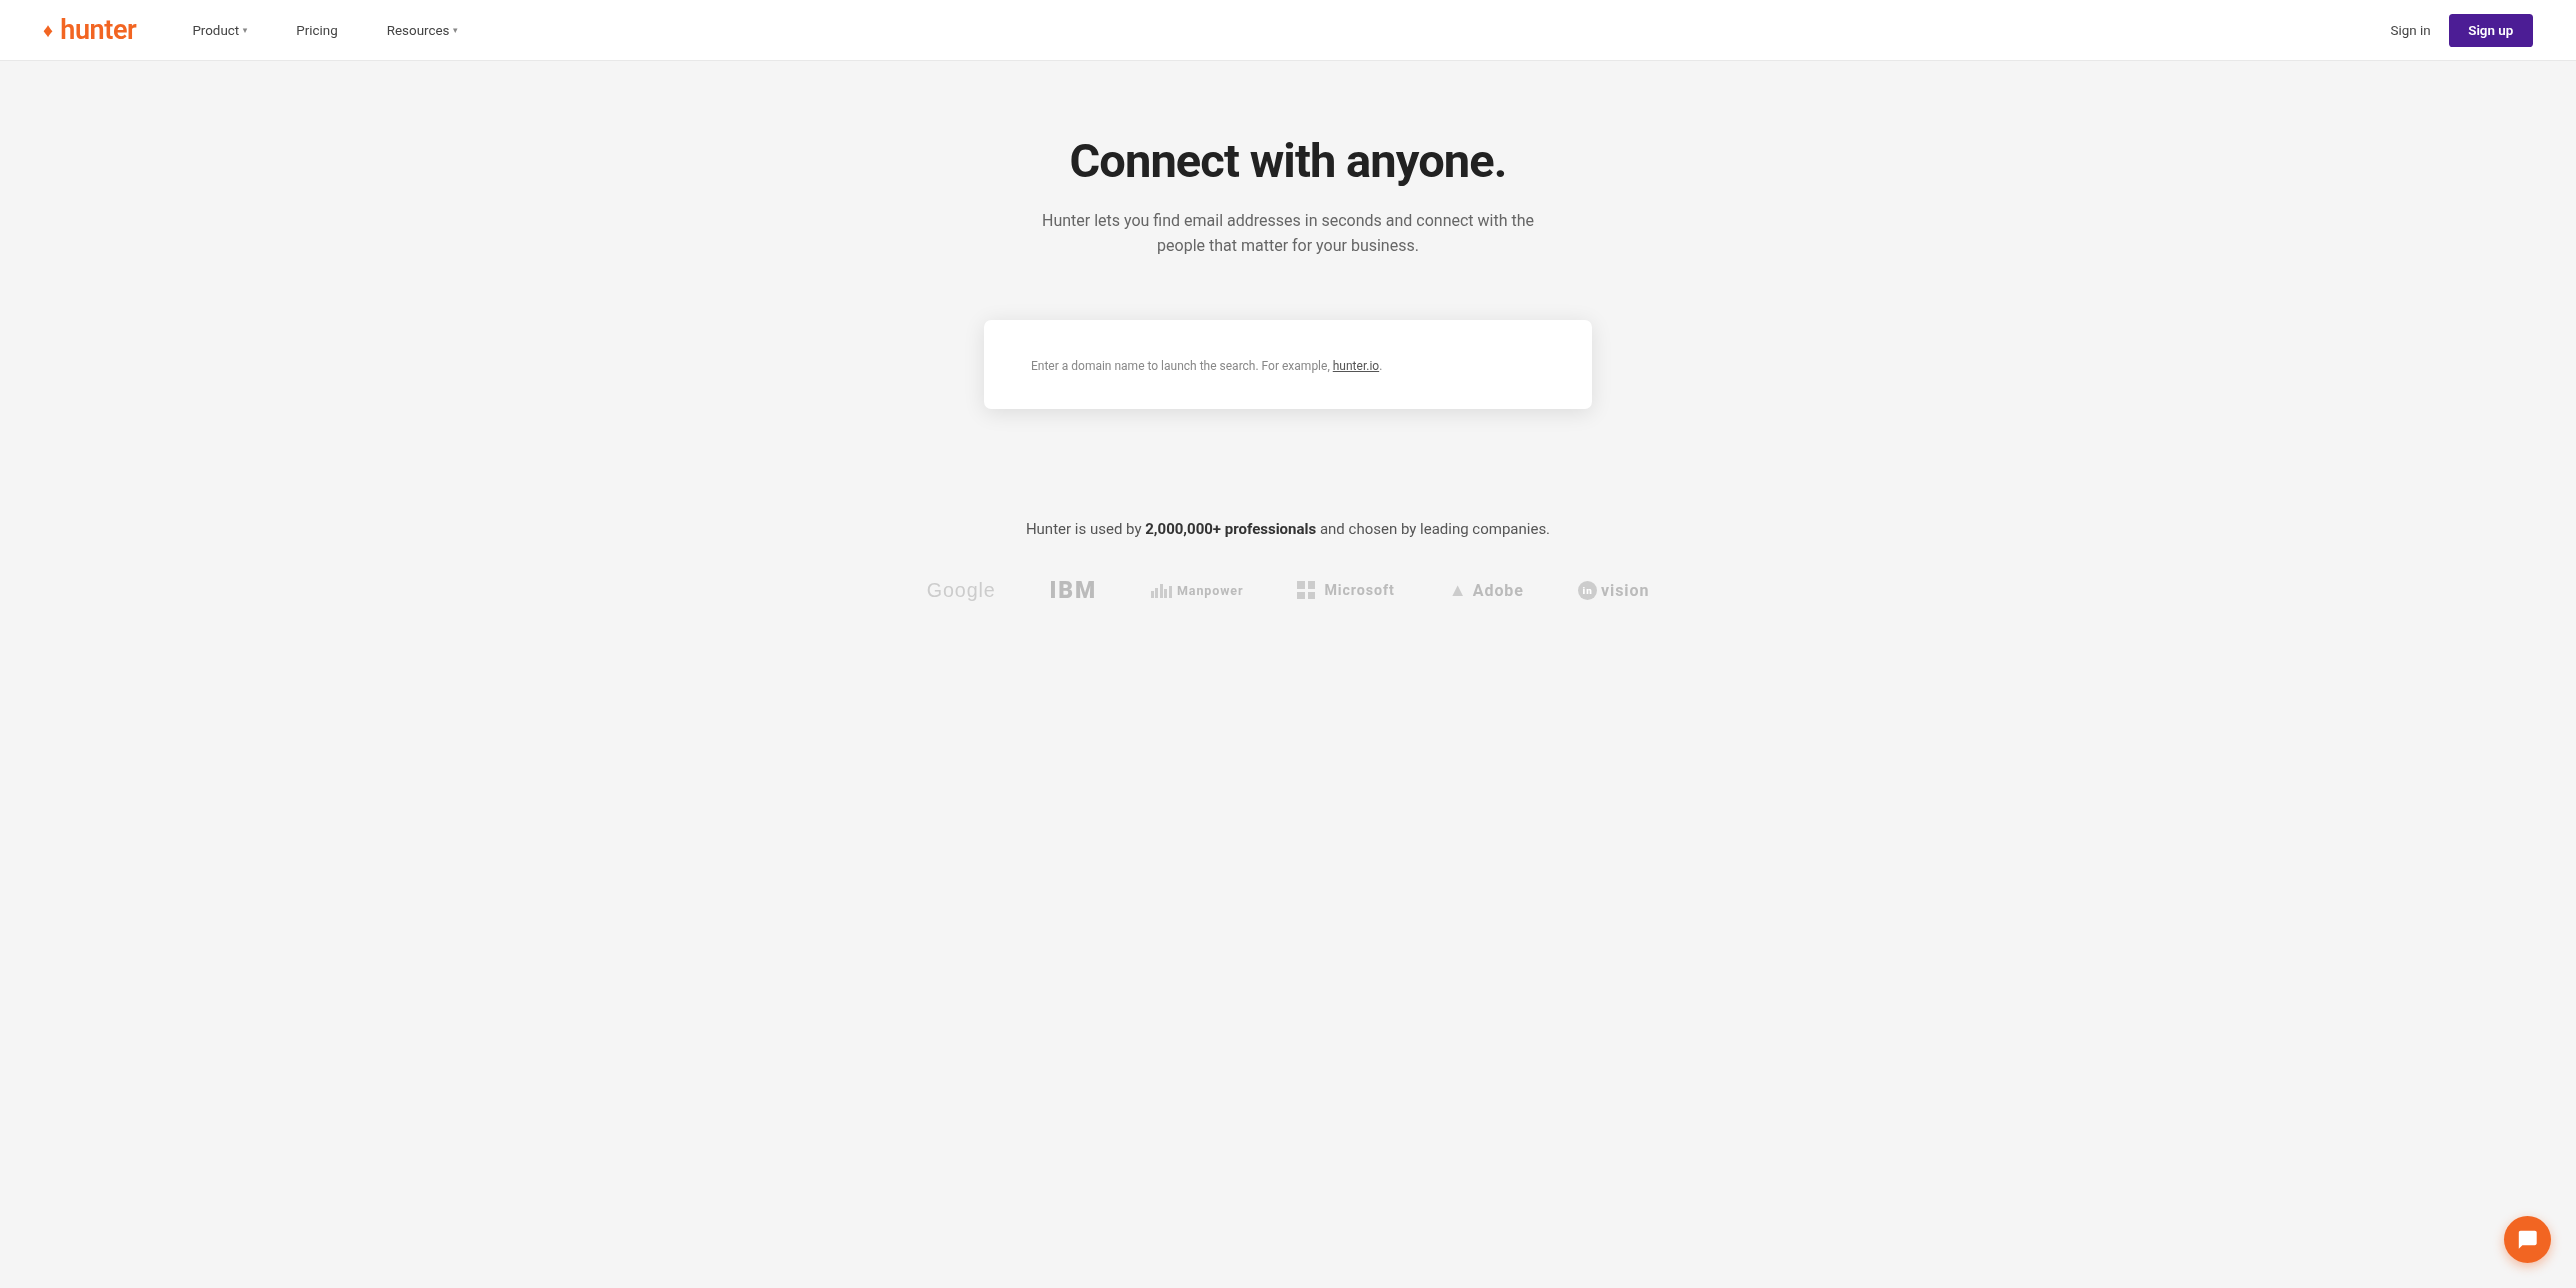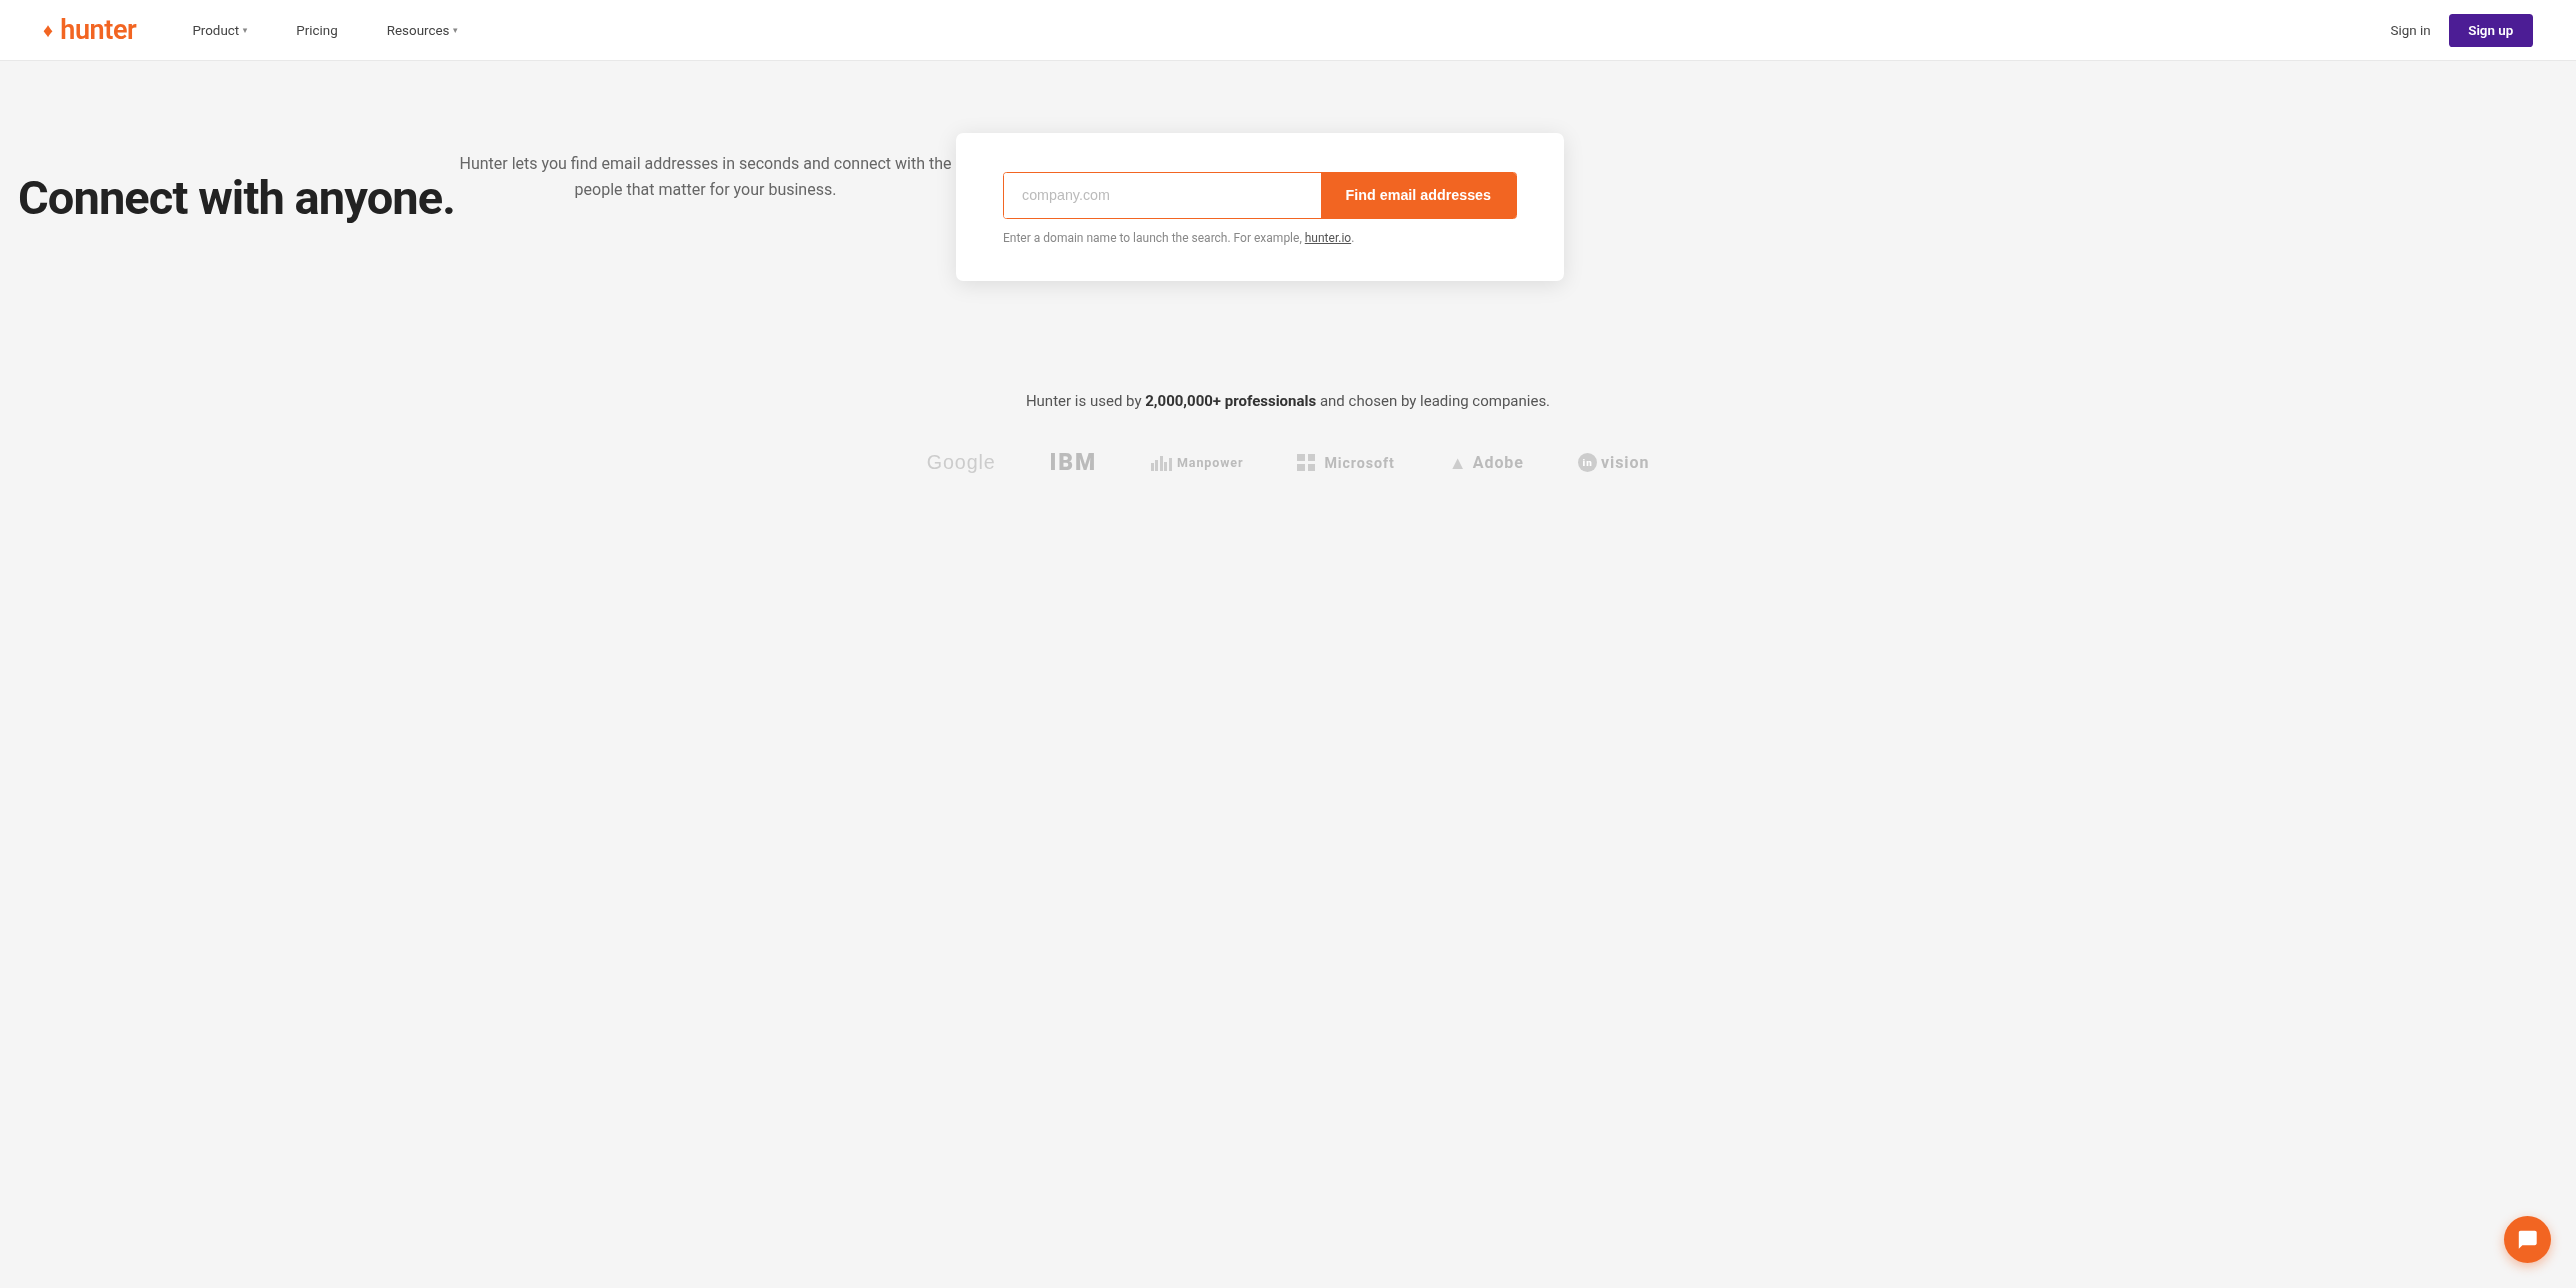"Connect with anyone." .hero { flex-direction: row -> column }
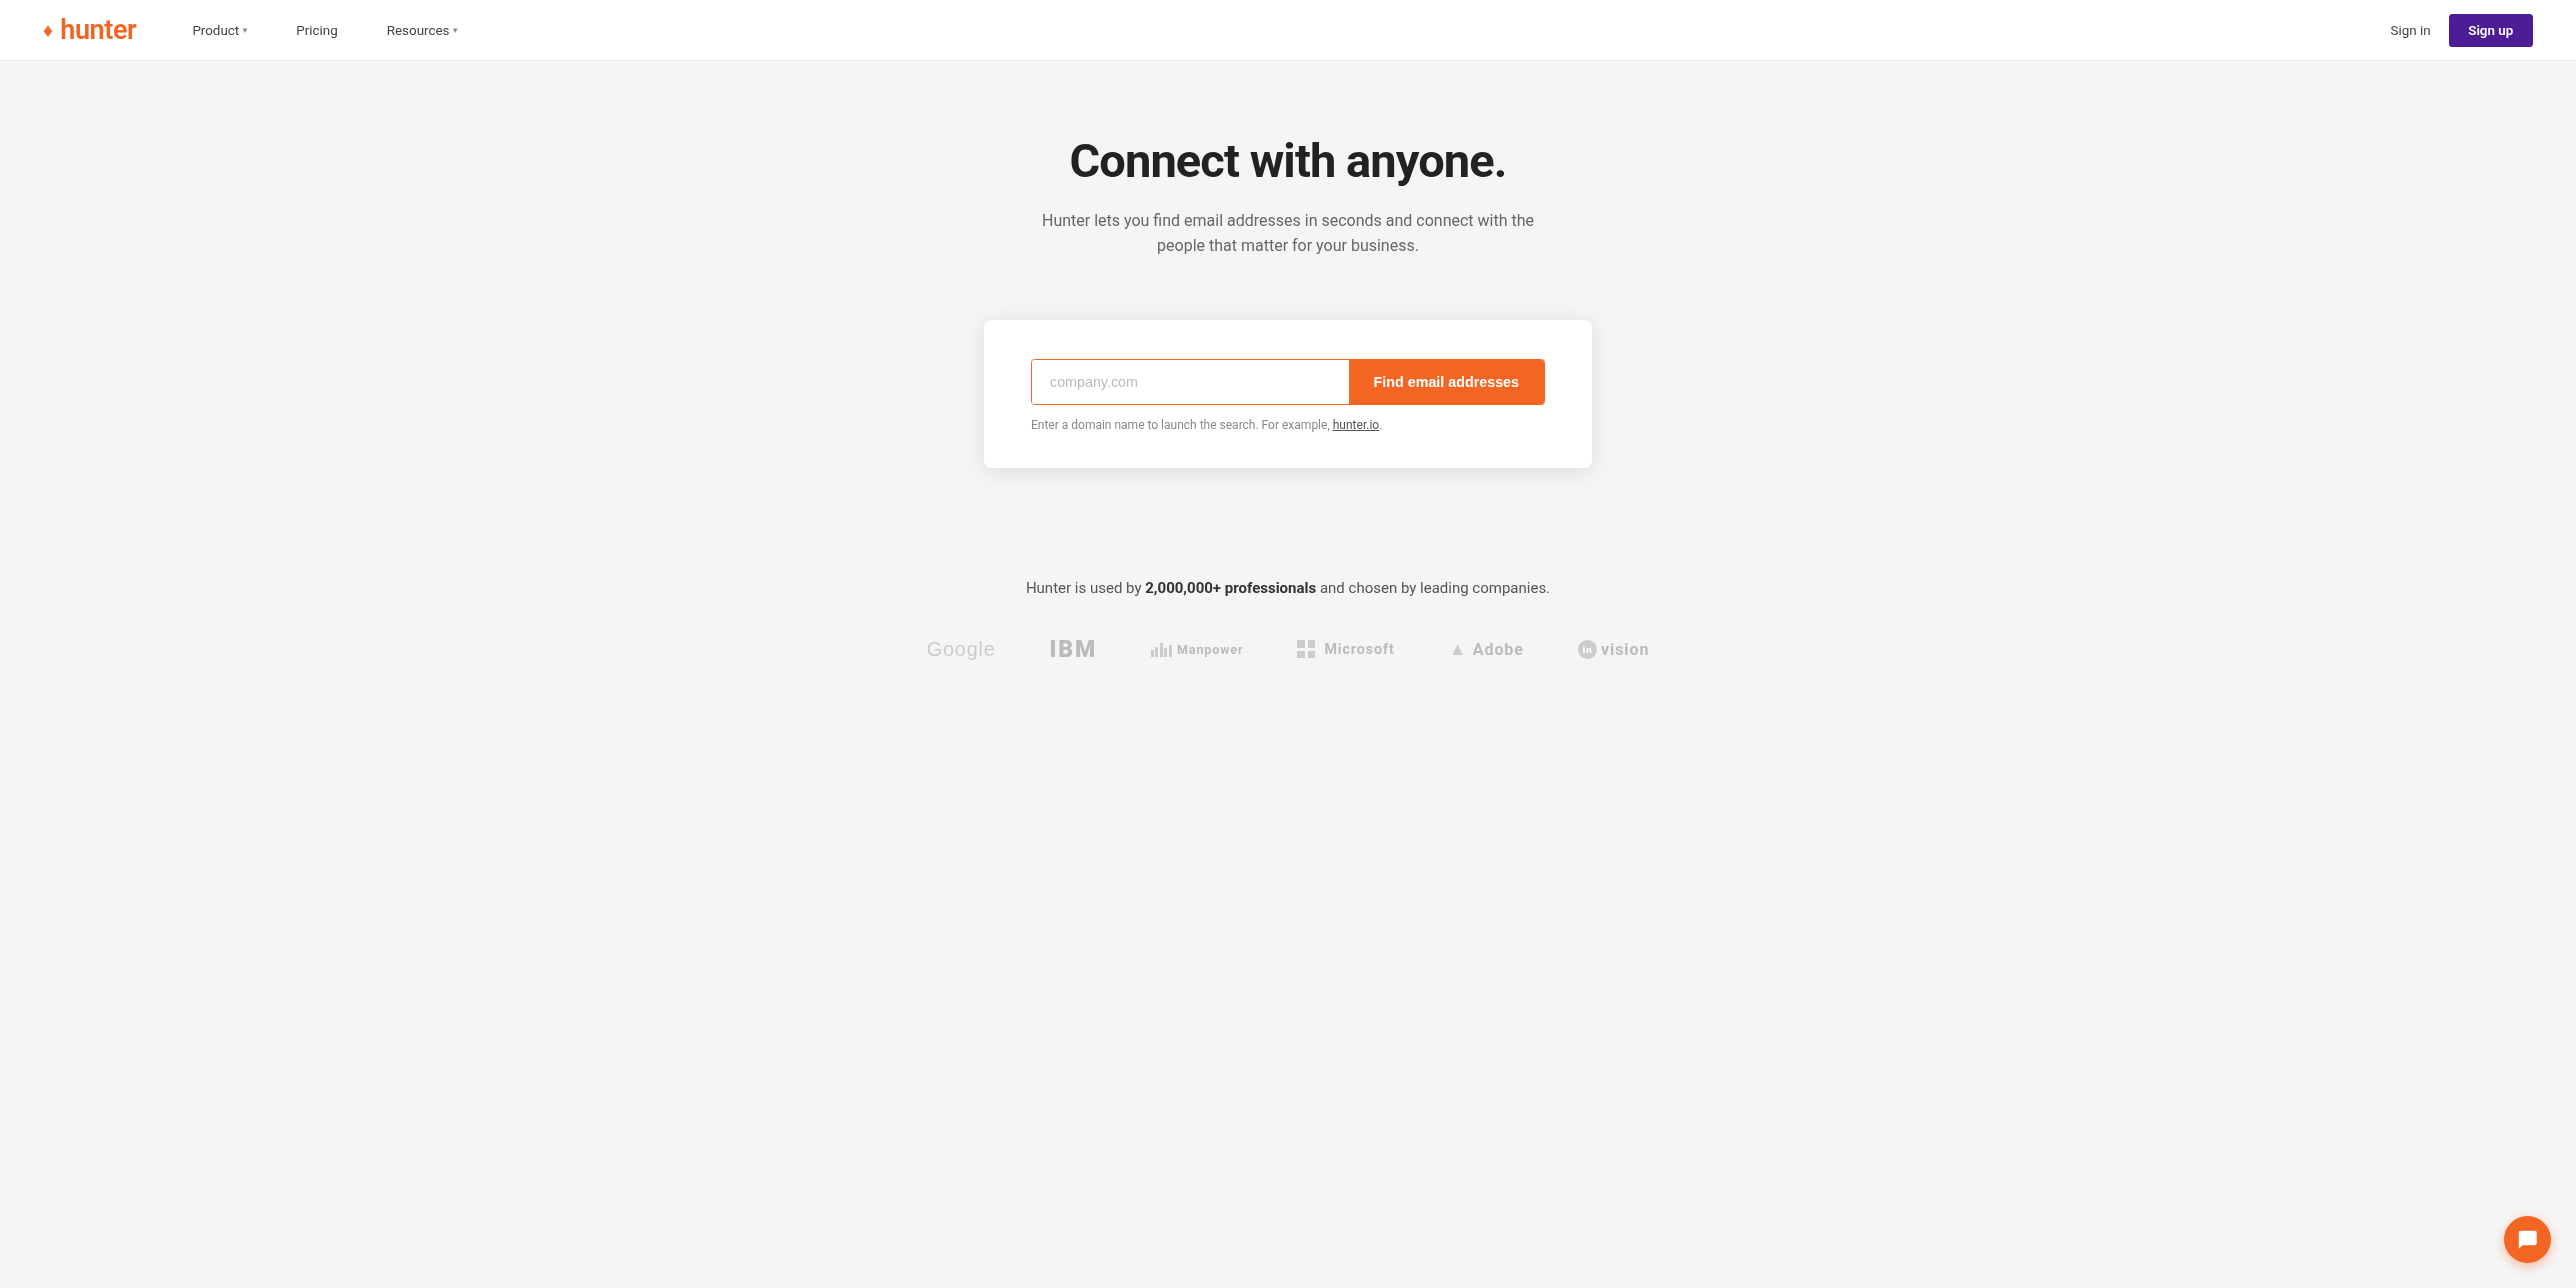"company.com" div.search-form { html: <div> <input> <button>Find email addresses</button> </div> -> none }
